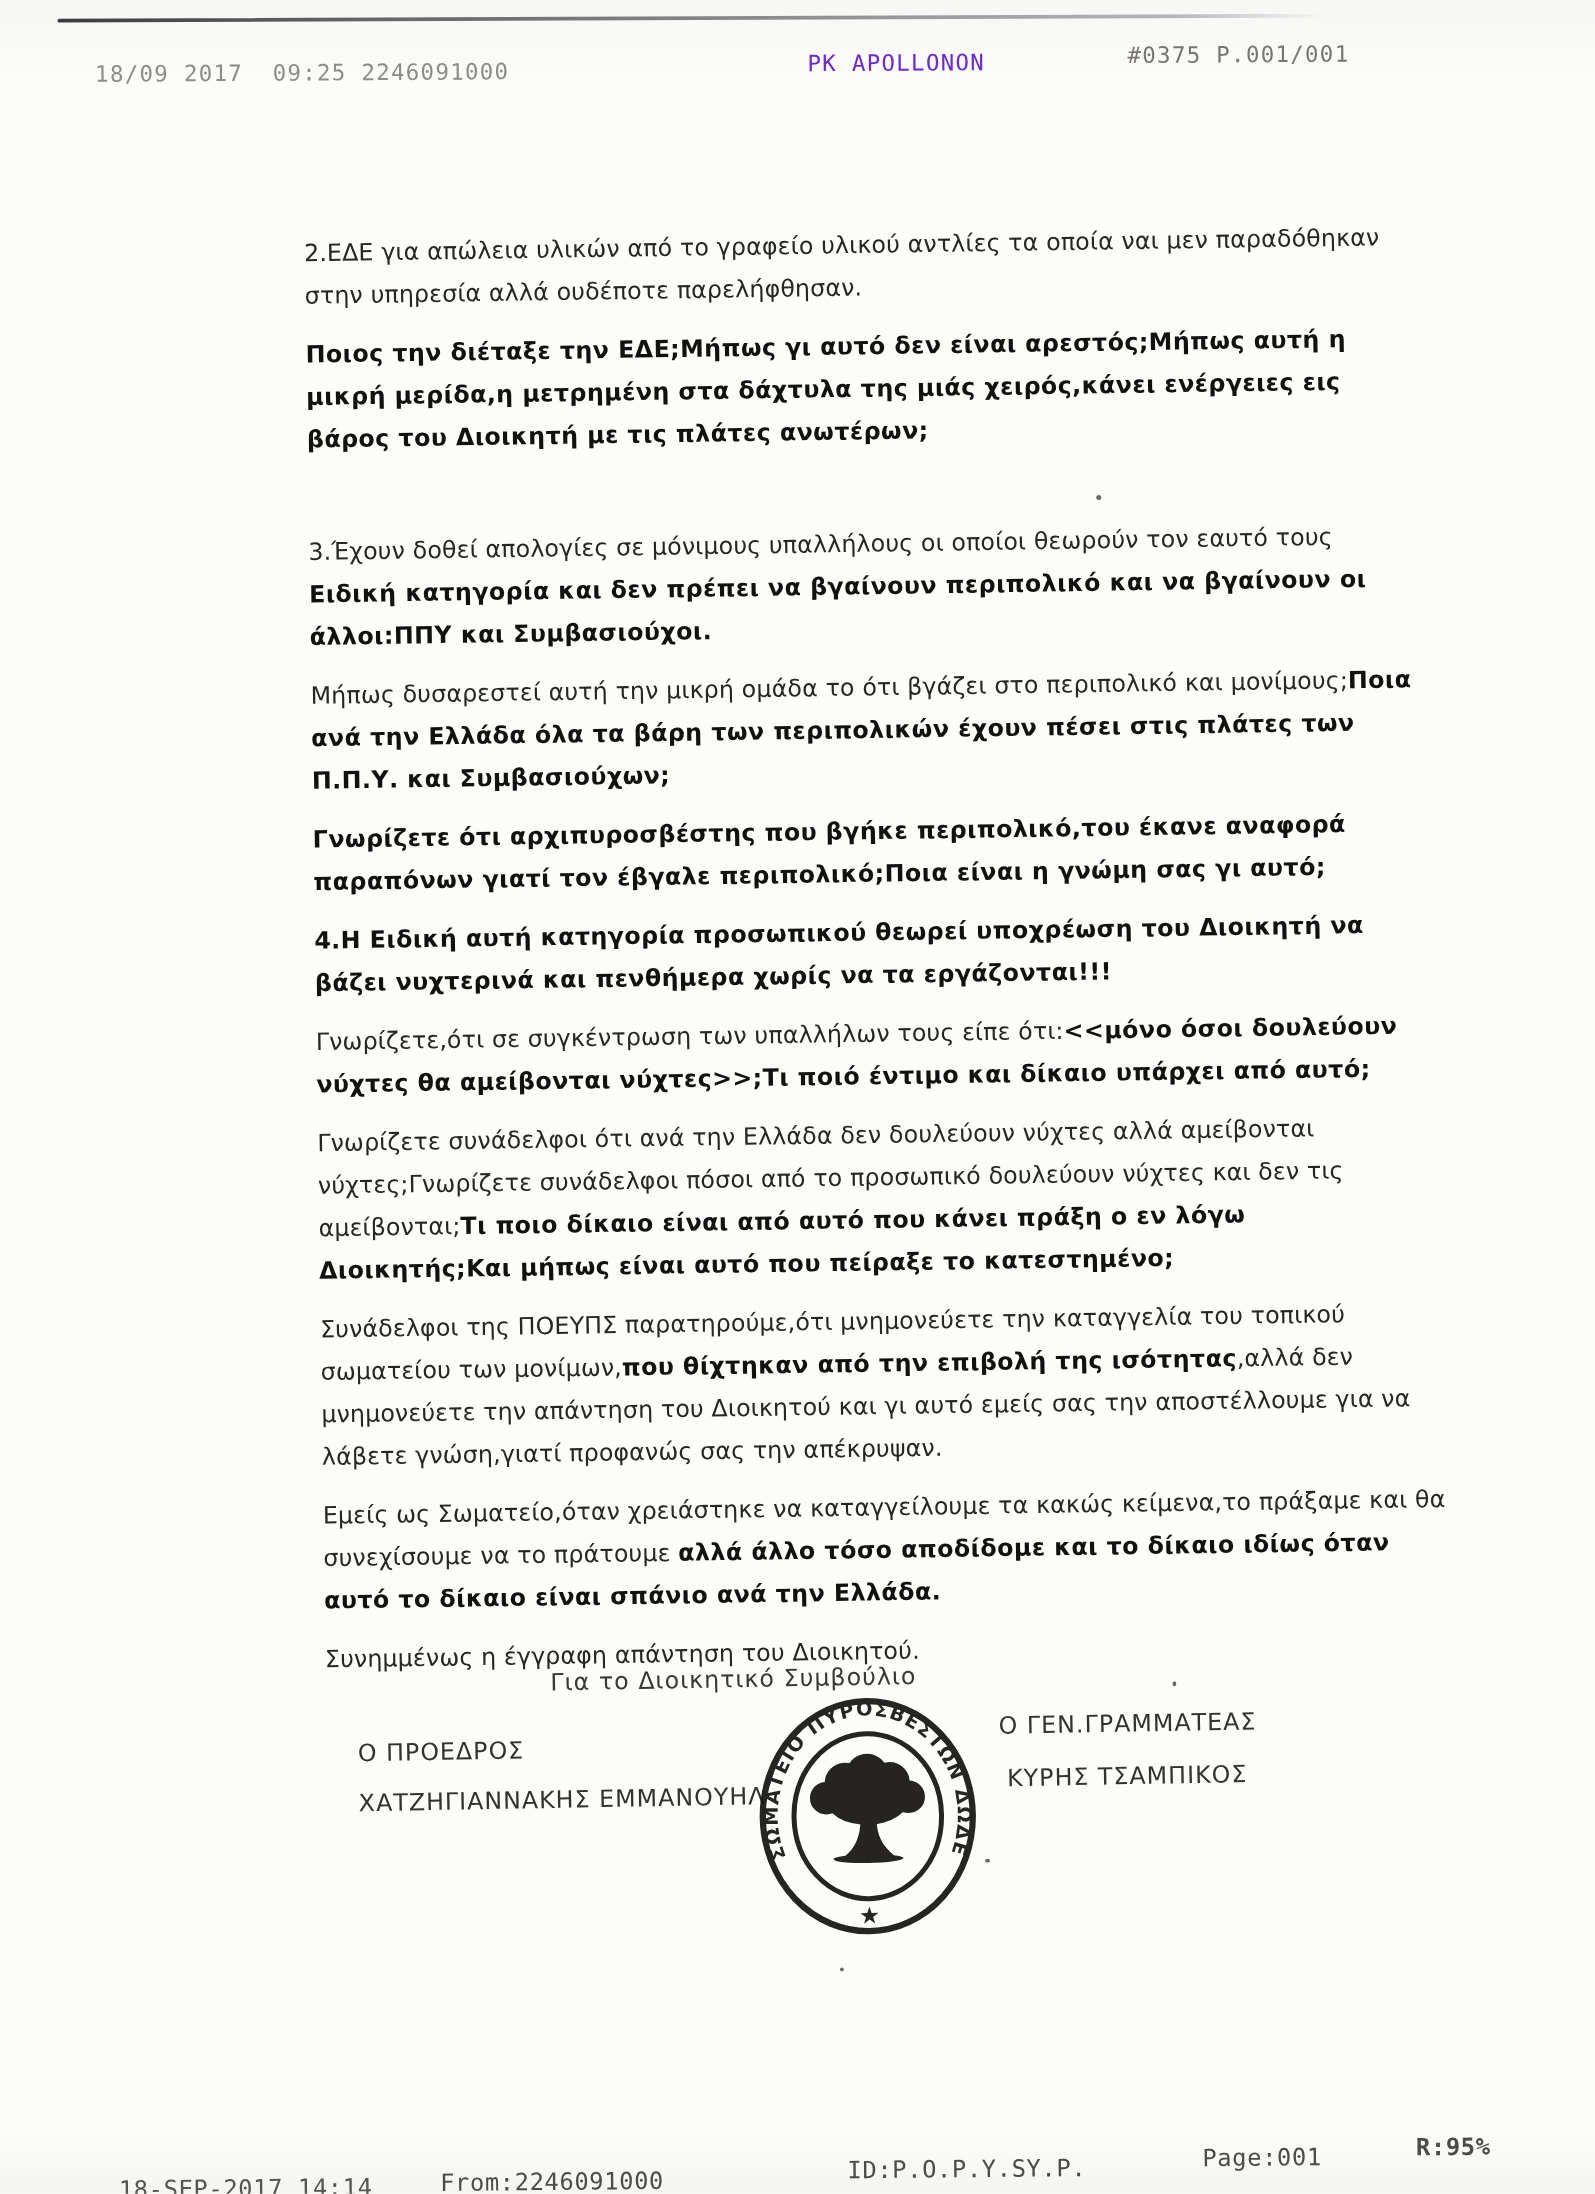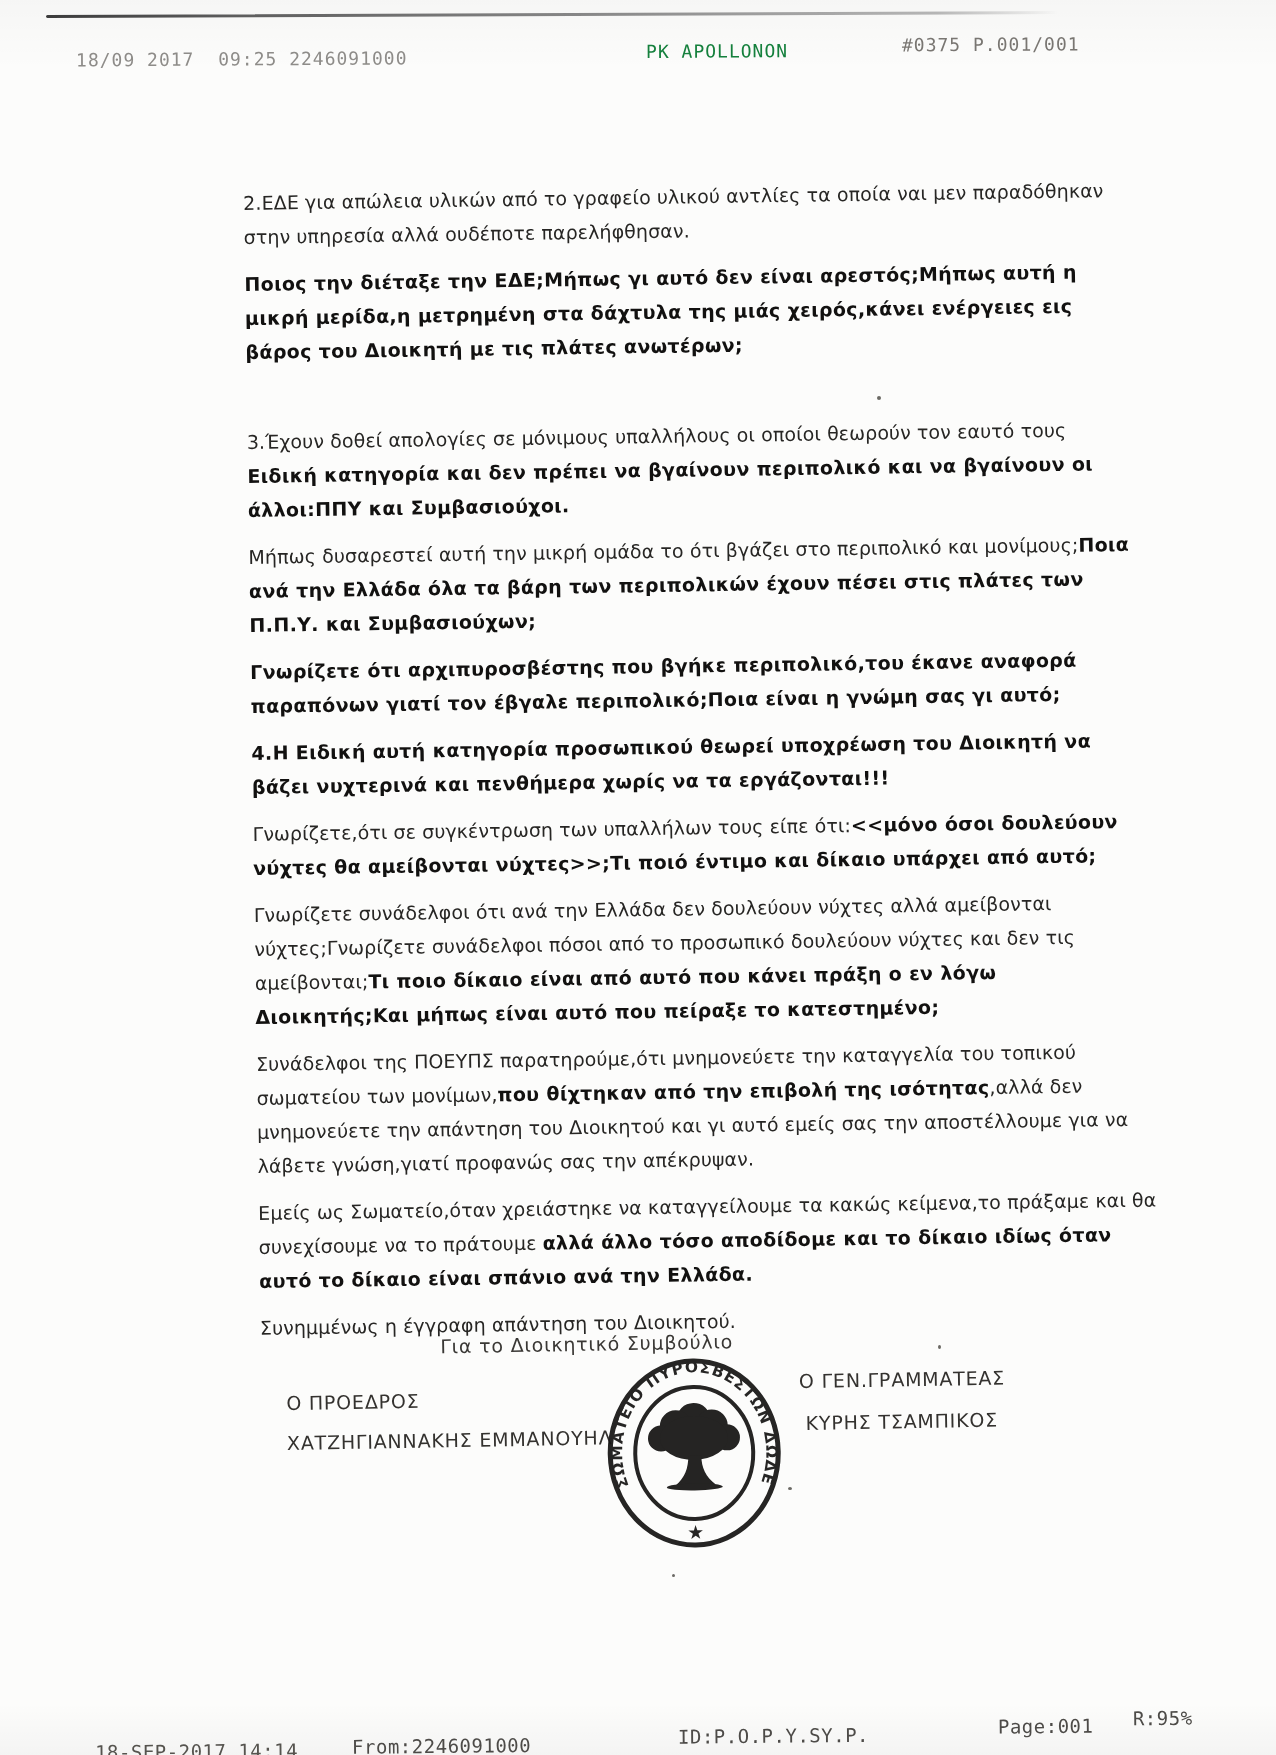"PK APOLLONON" .hdr.h-center { color: #15803d -> #6d28d9 }
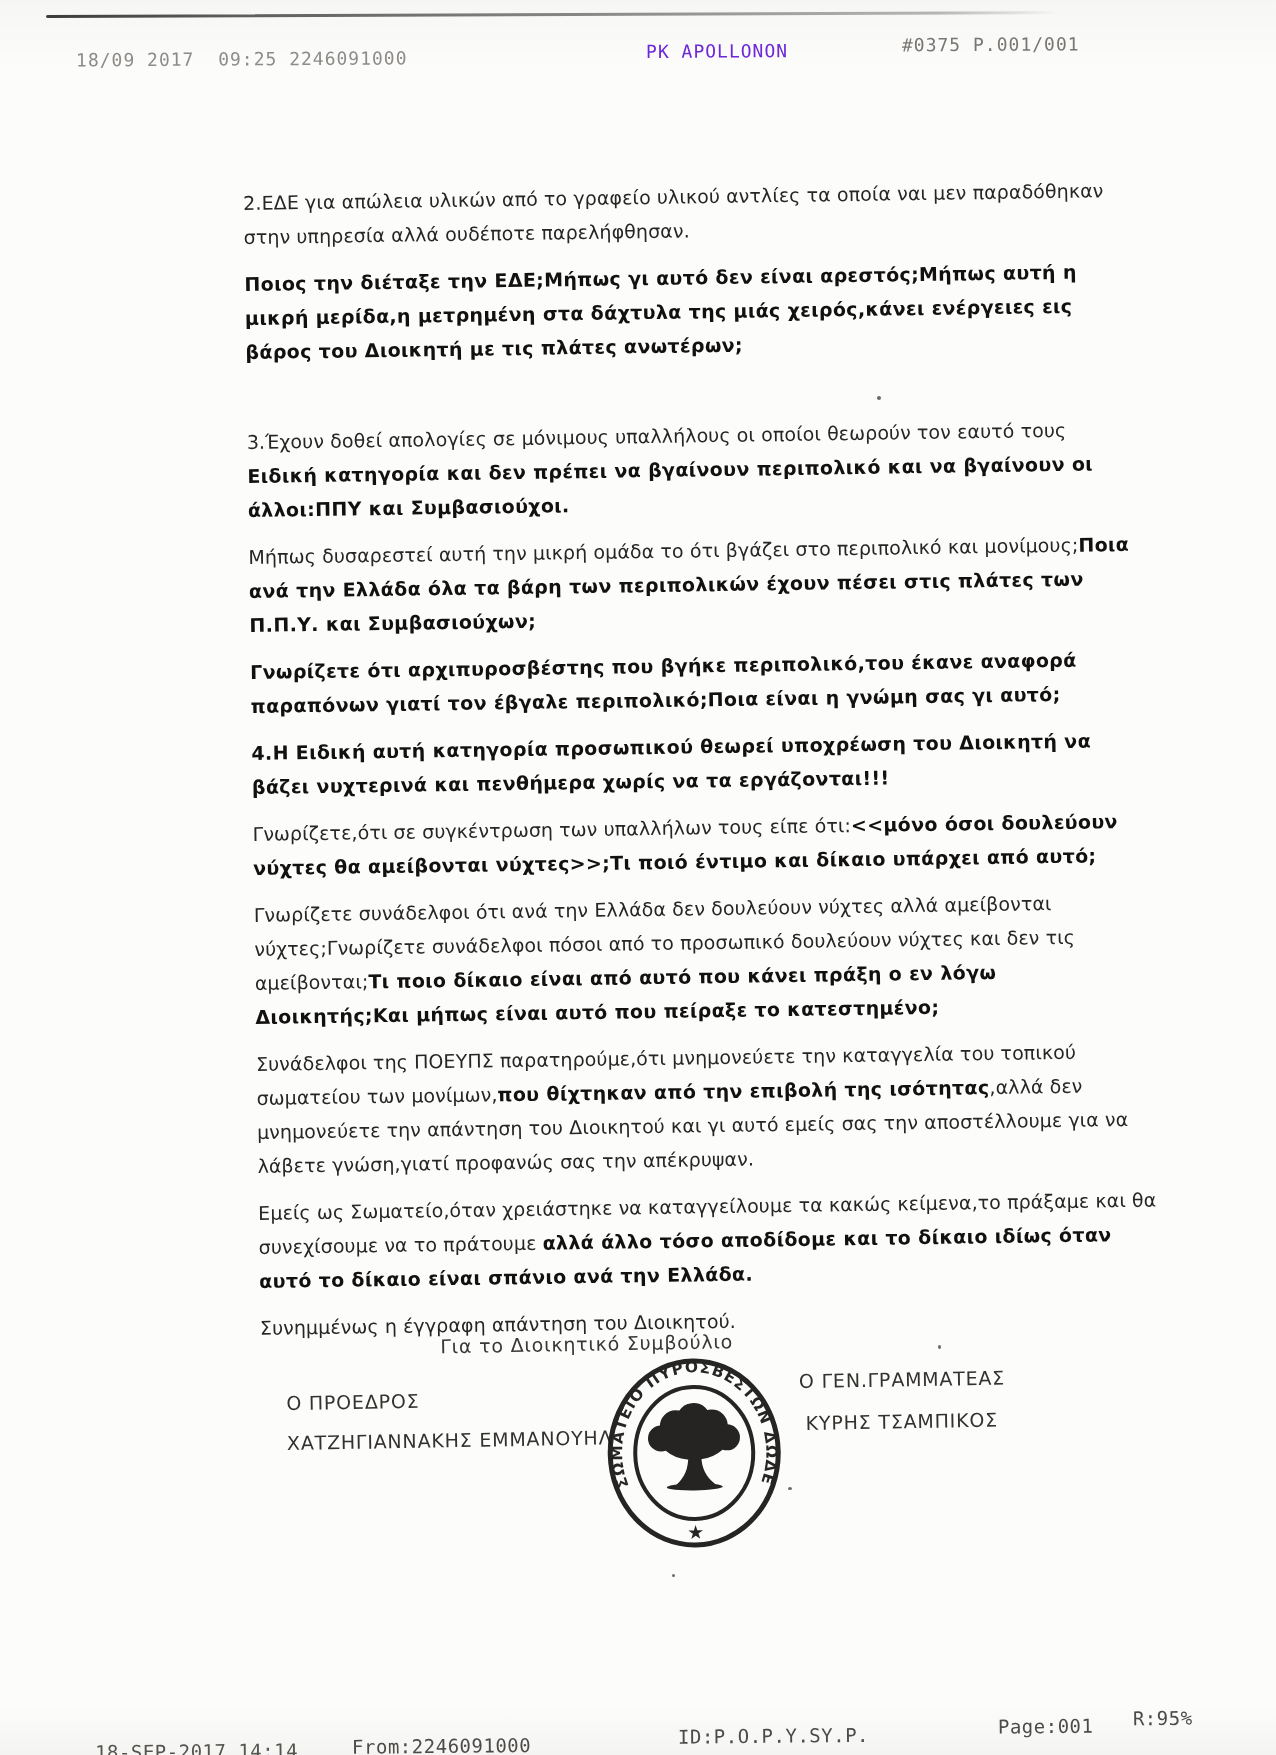"Page:001" .ftr.f-page { margin-left: 36px -> none }
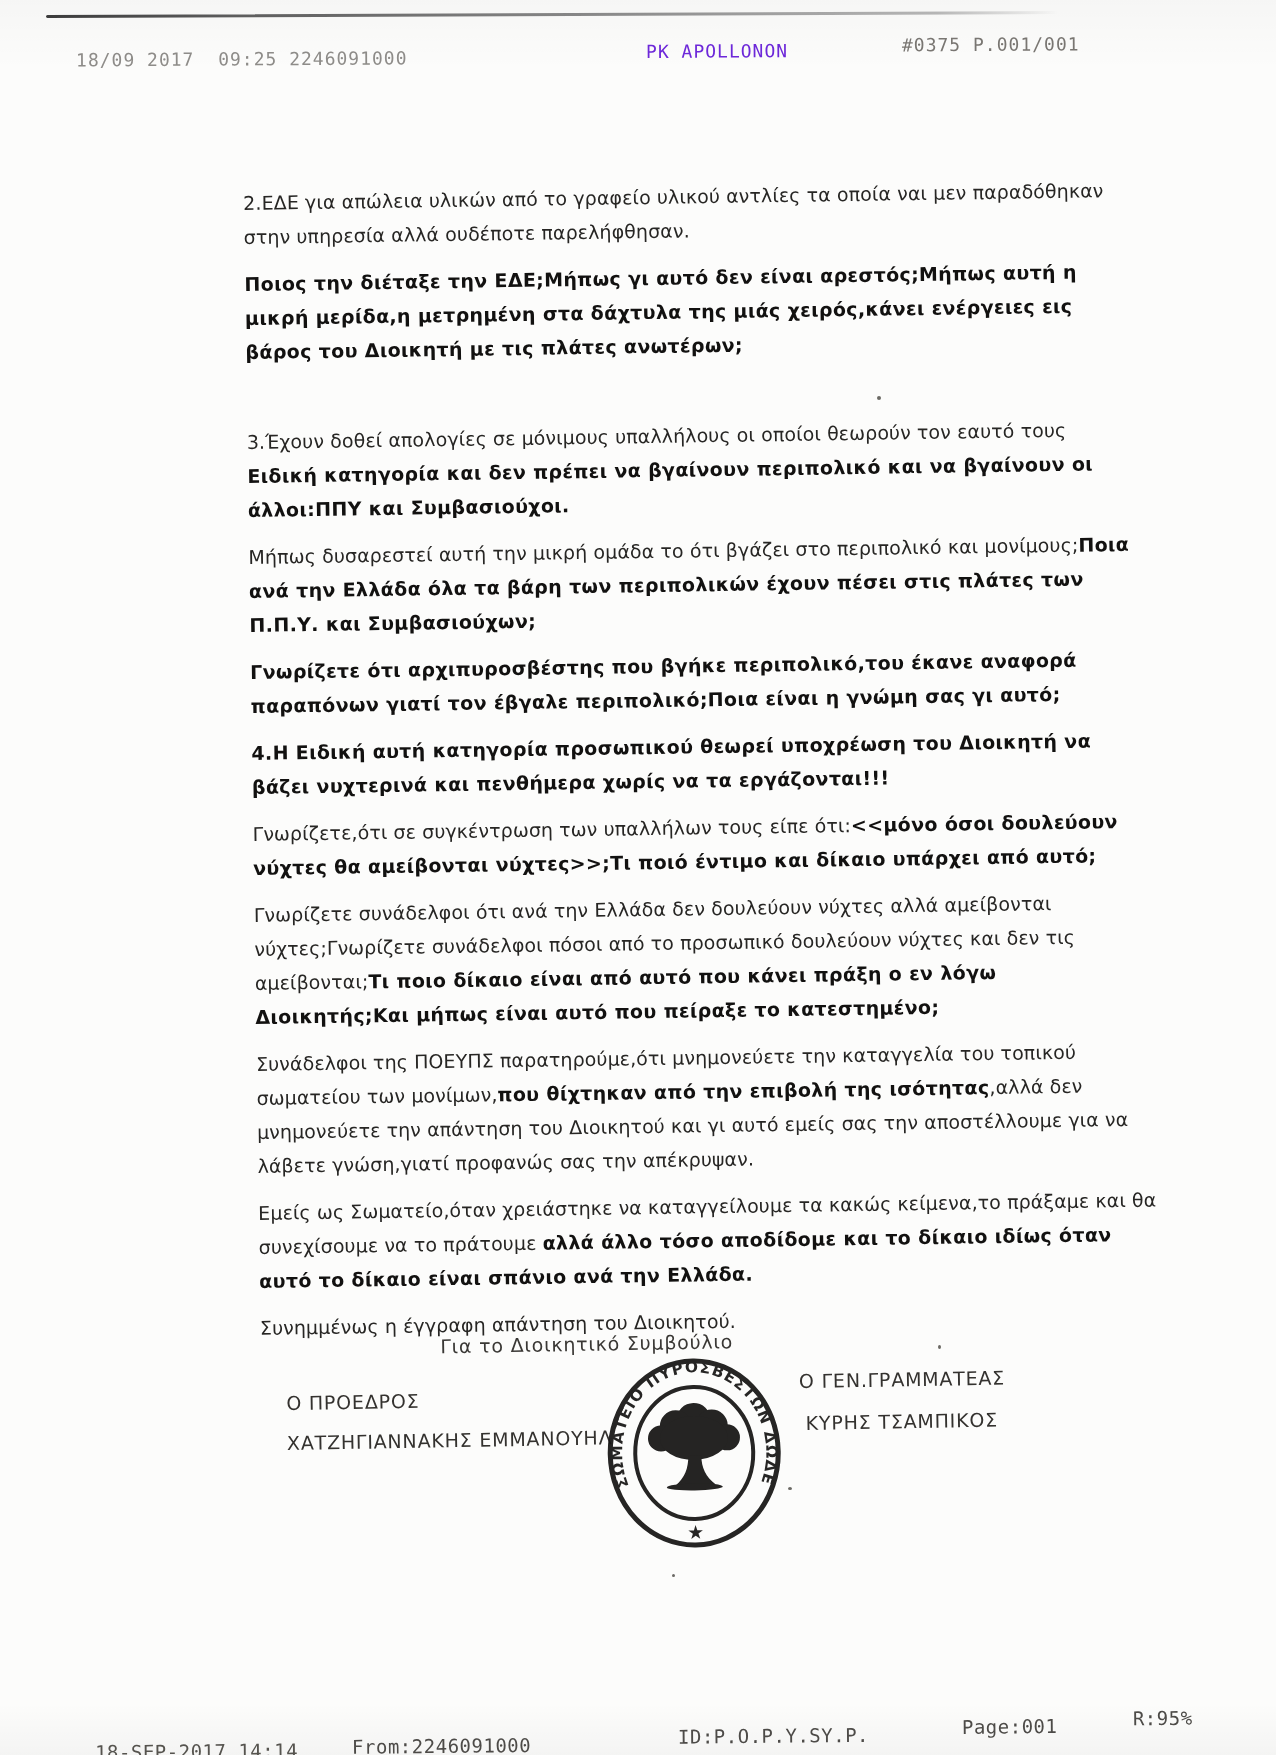"R:95%" .ftr.f-res { font-weight: none -> bold }
